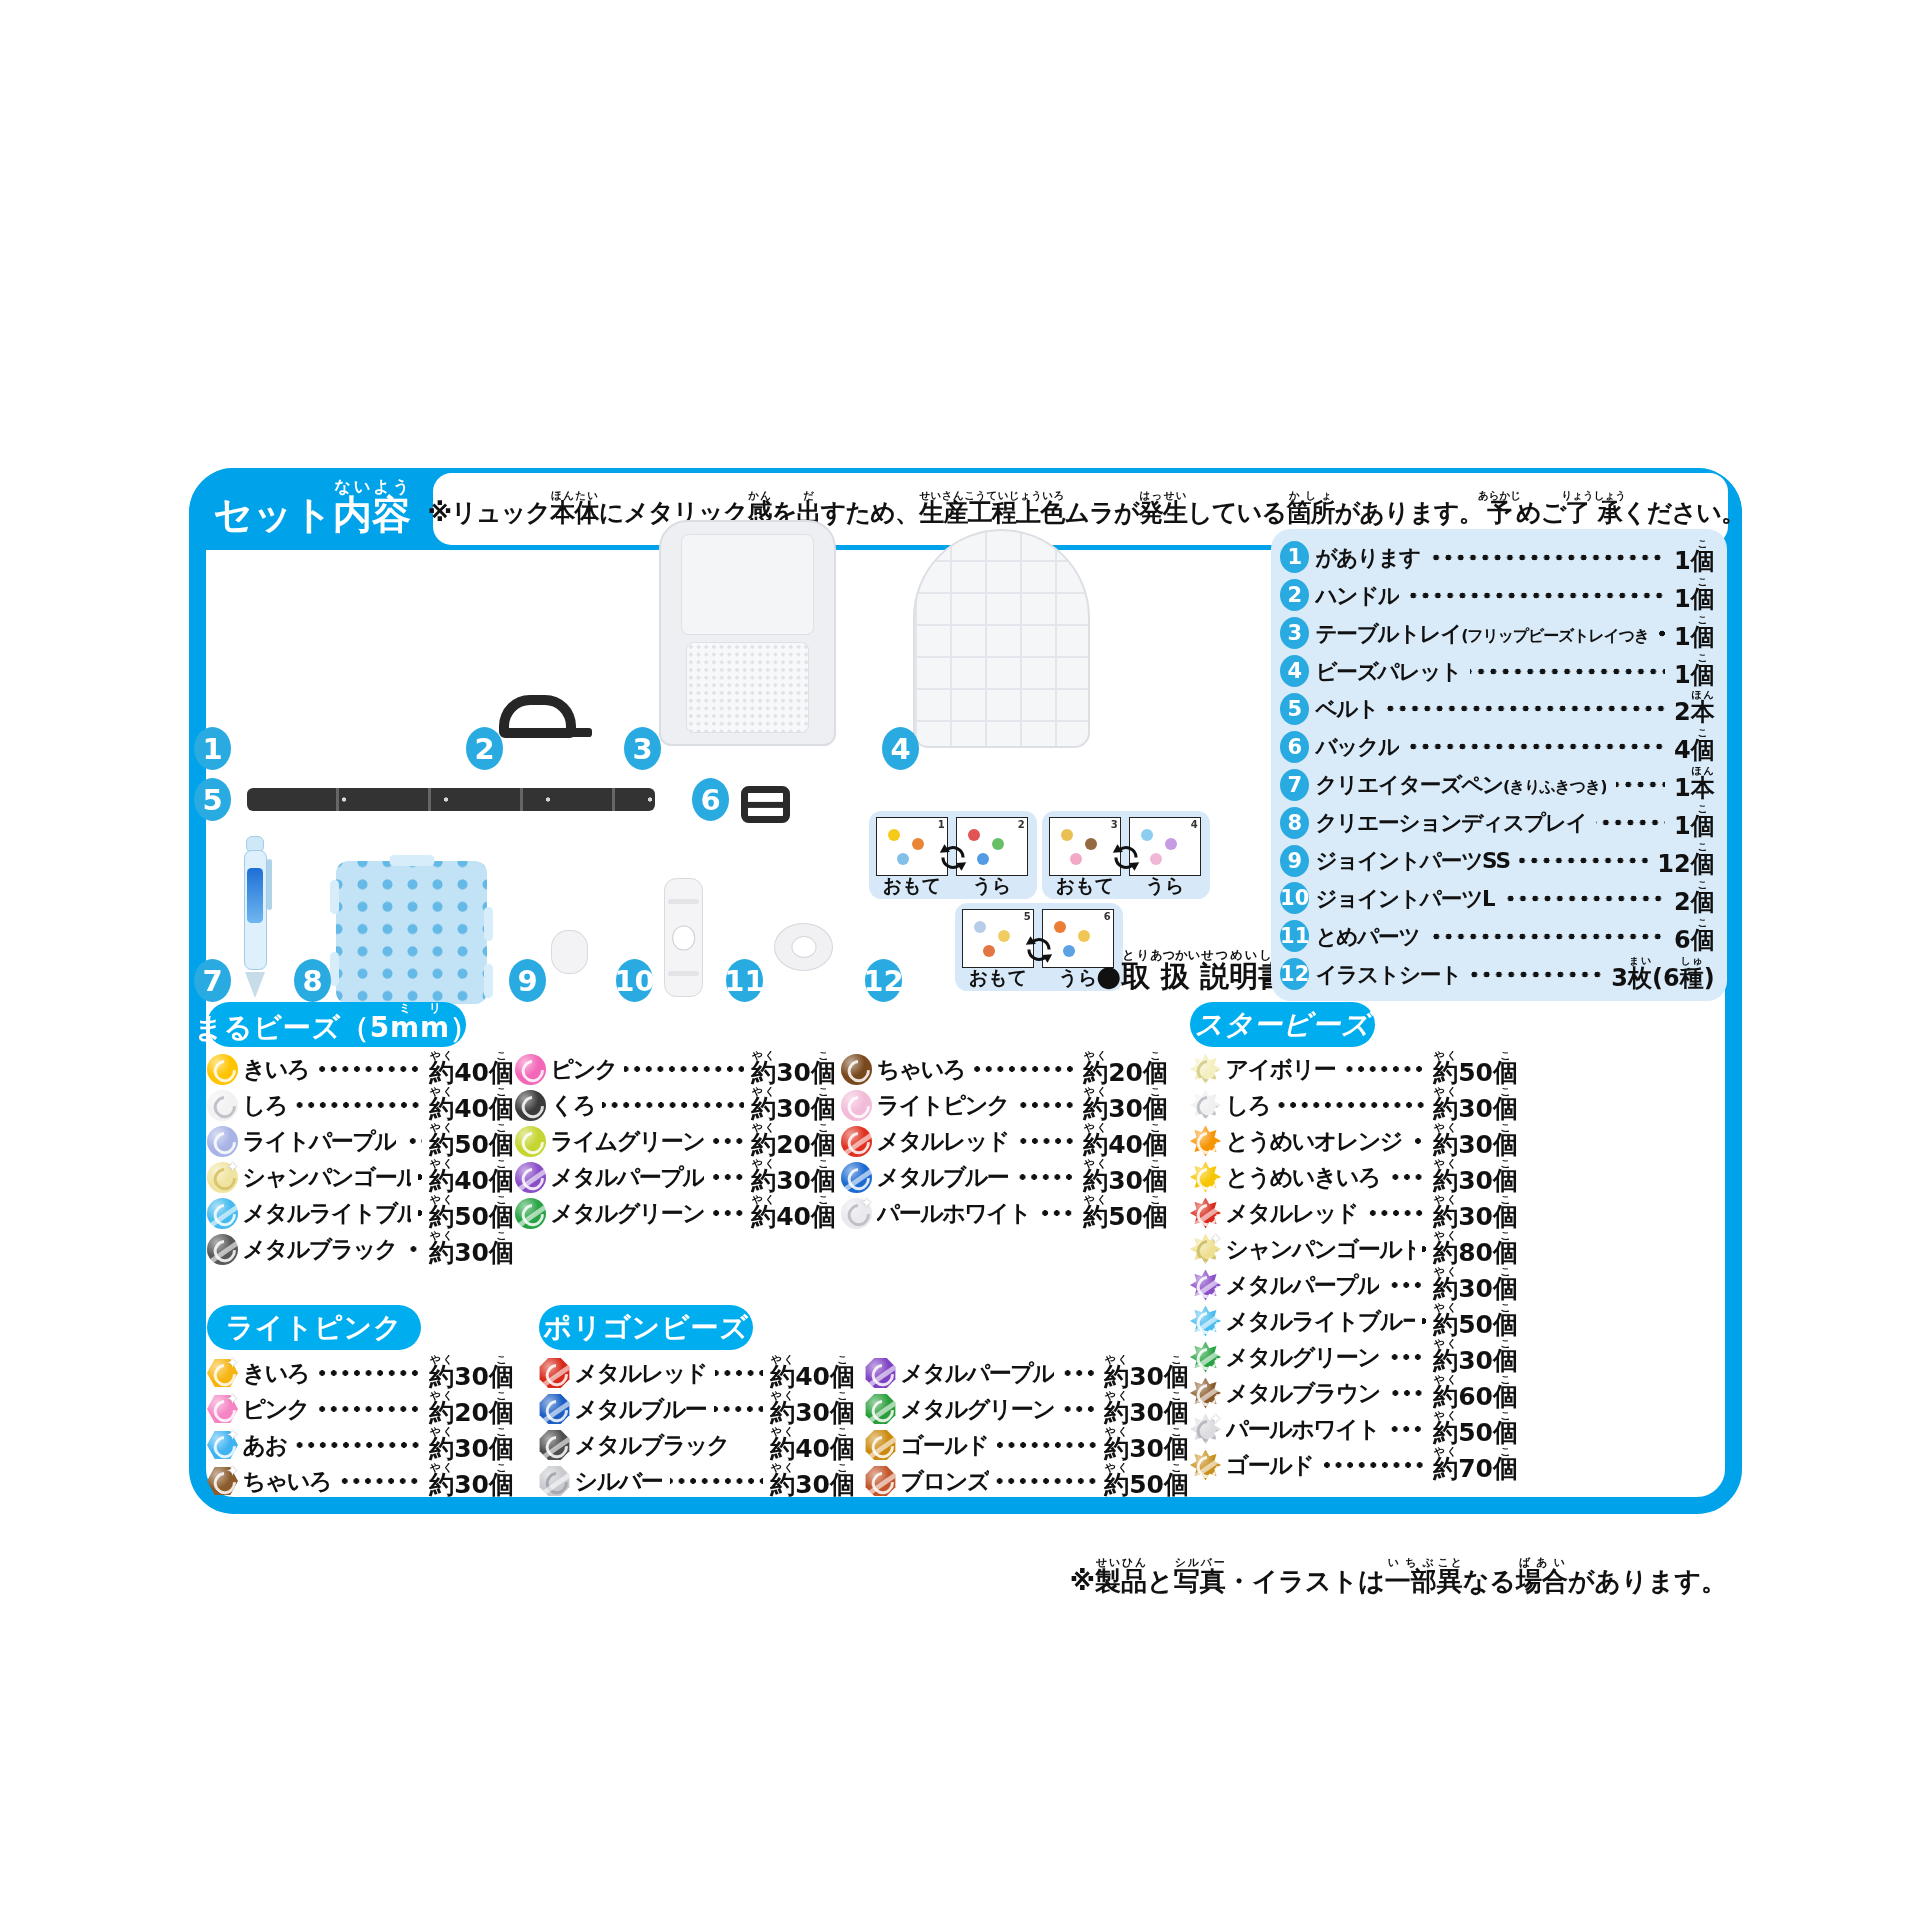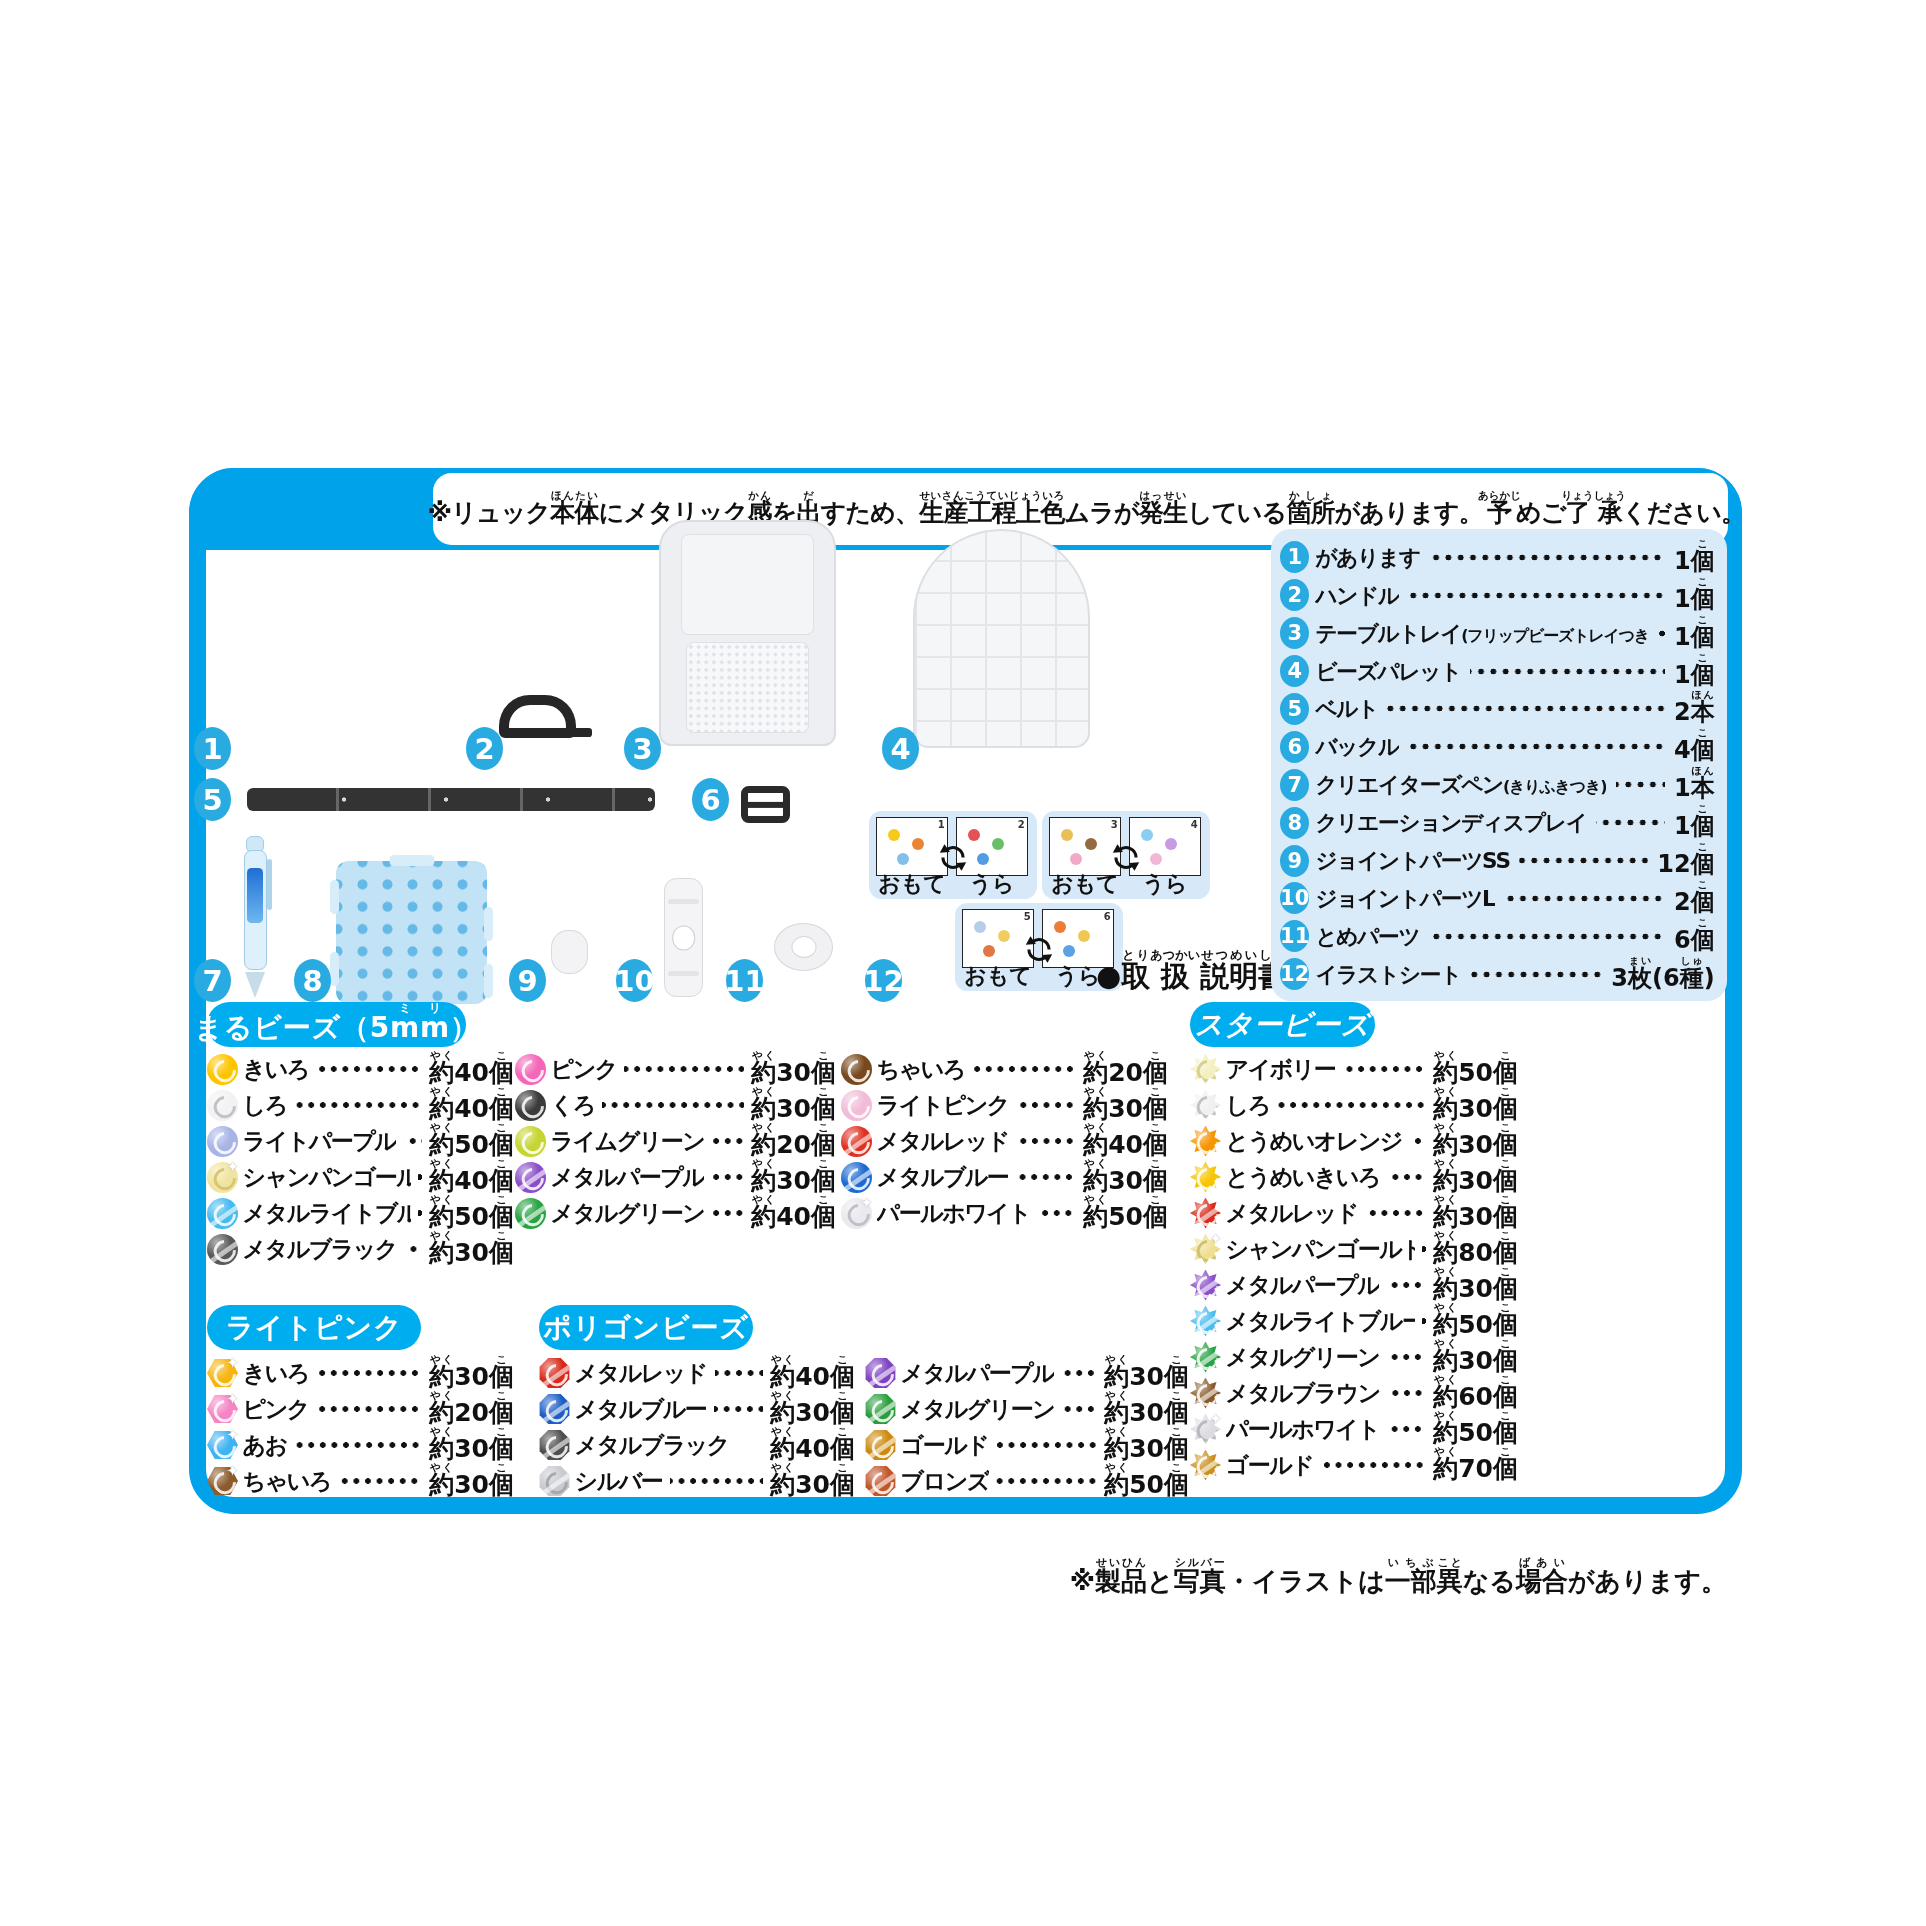"セット内ない容よう" div.sheet-title { html: none -> <div> <span><span>セット</span><ruby>内<rt>ない</rt></ruby><ruby>容<rt>よう</rt></ruby></span> </div> }
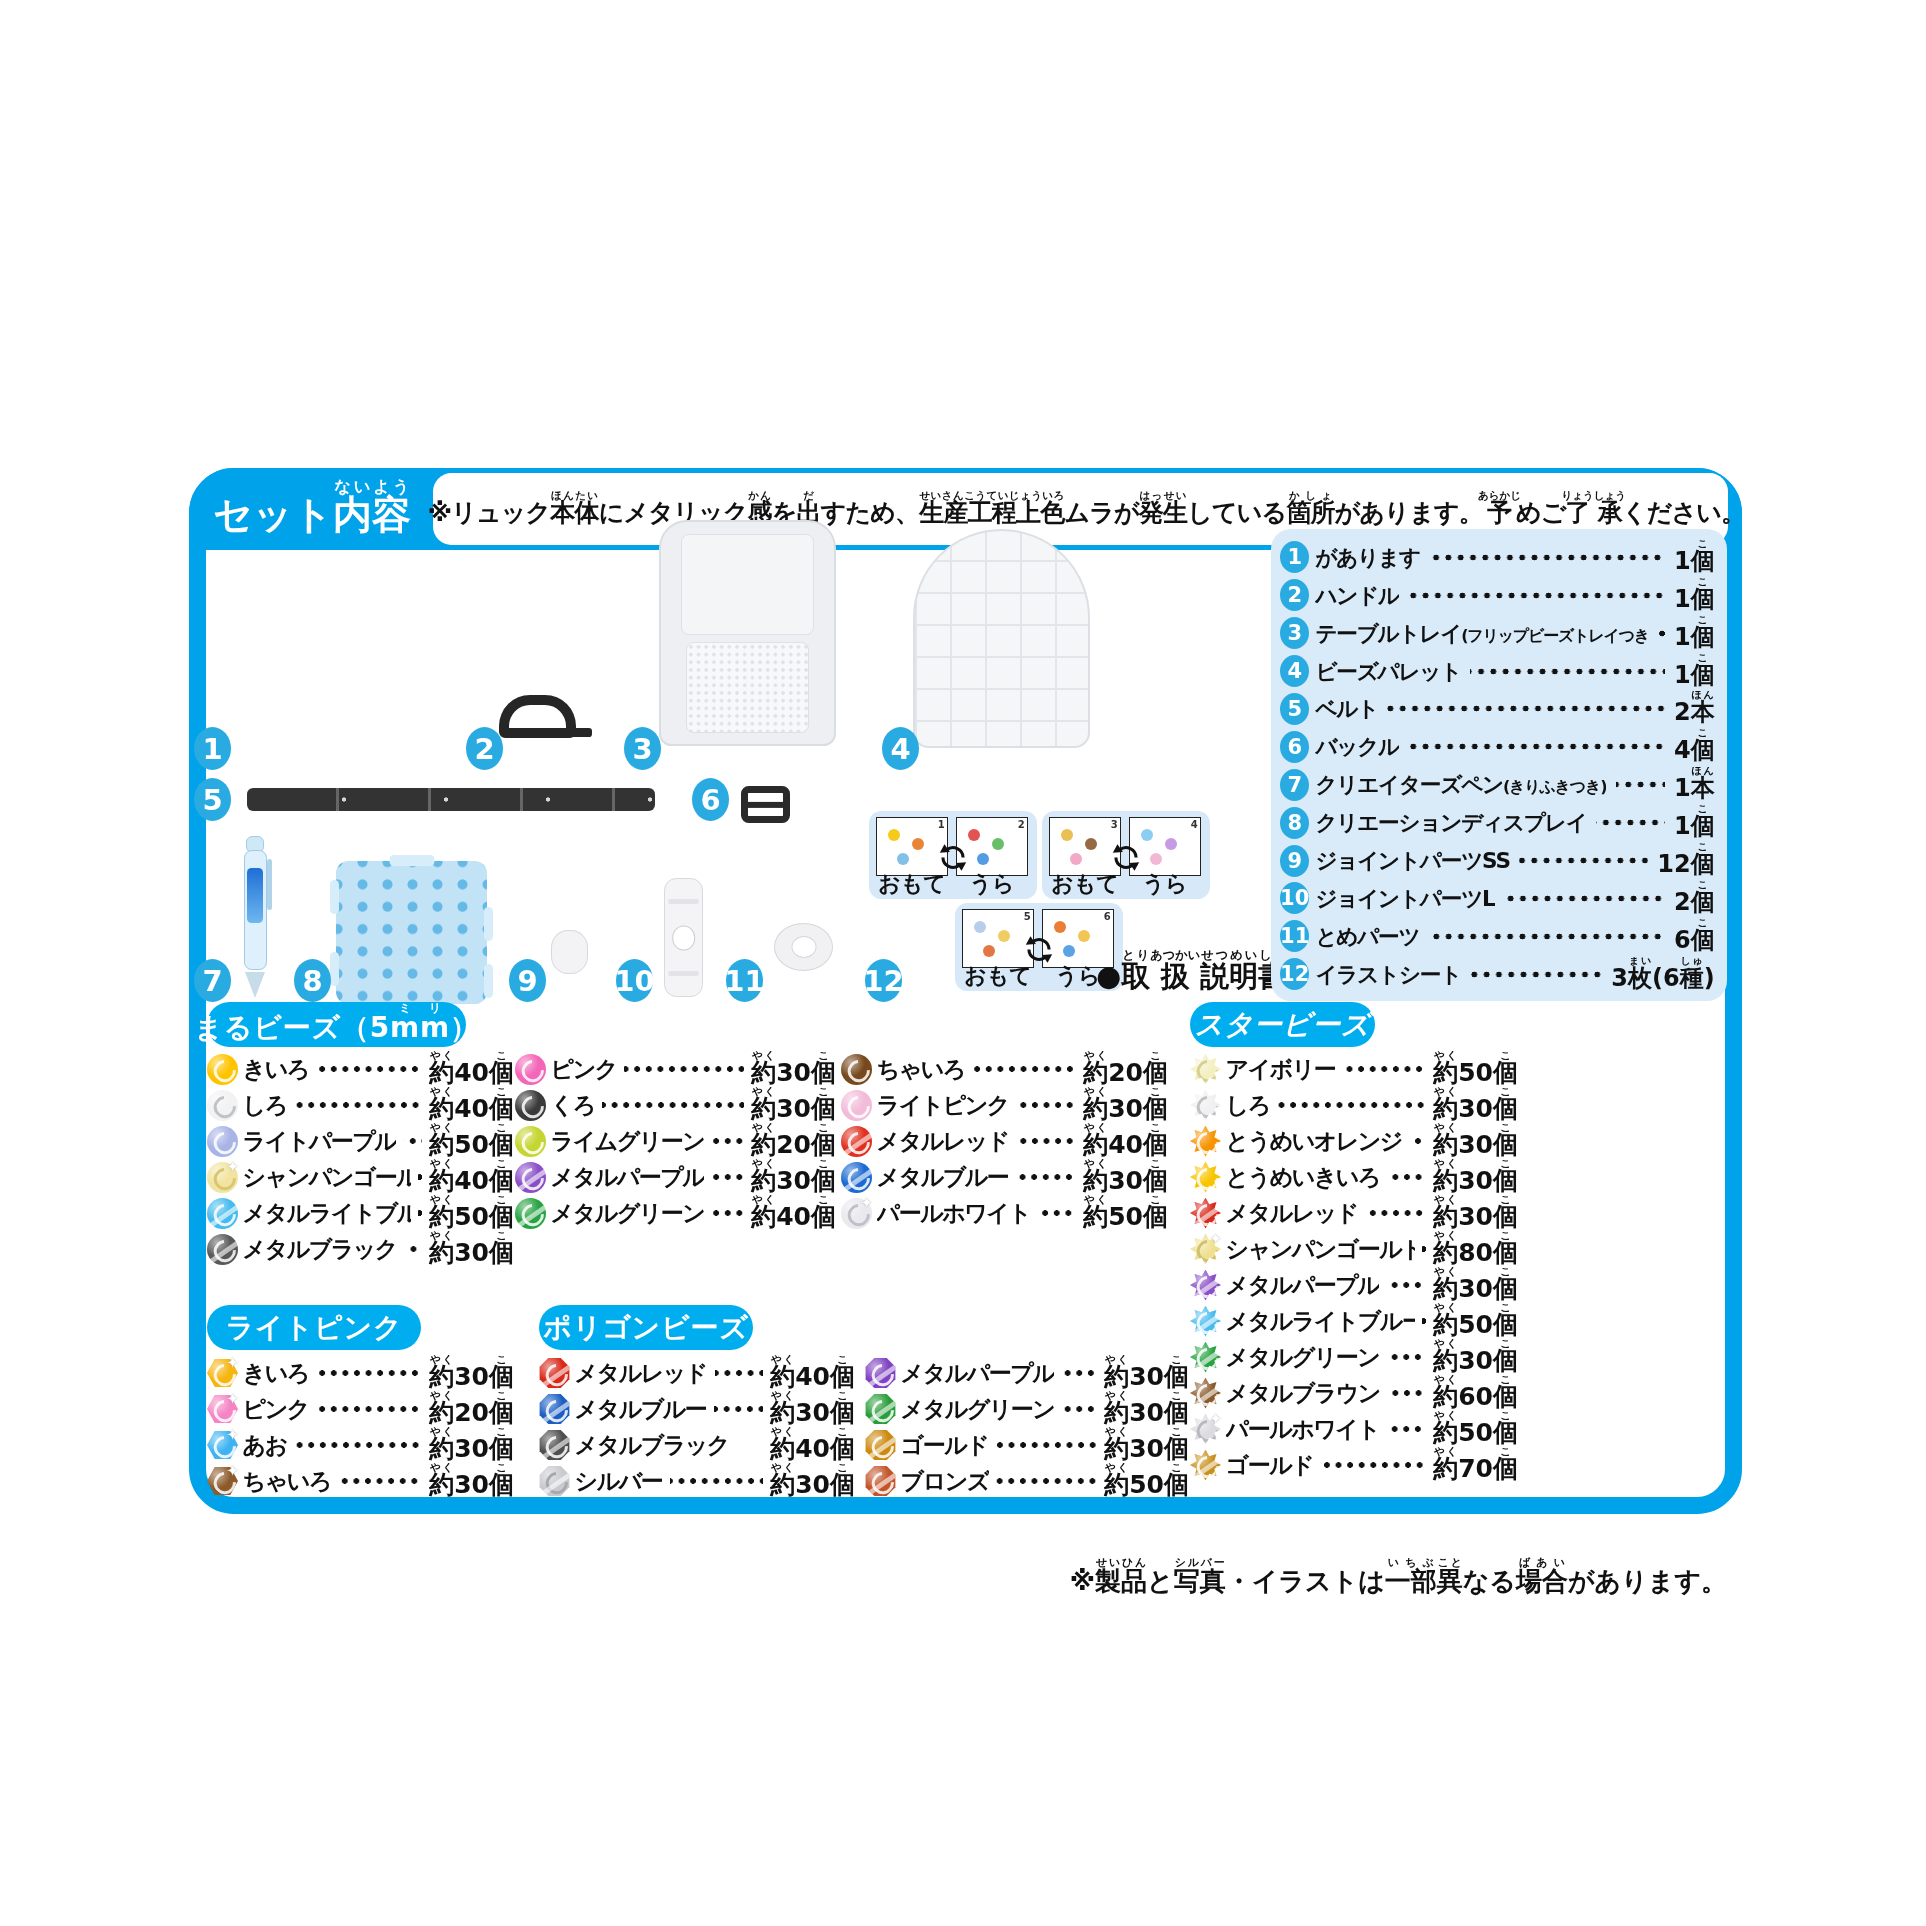"おもて" .sheet-label { font-size: 22px -> 19px }
